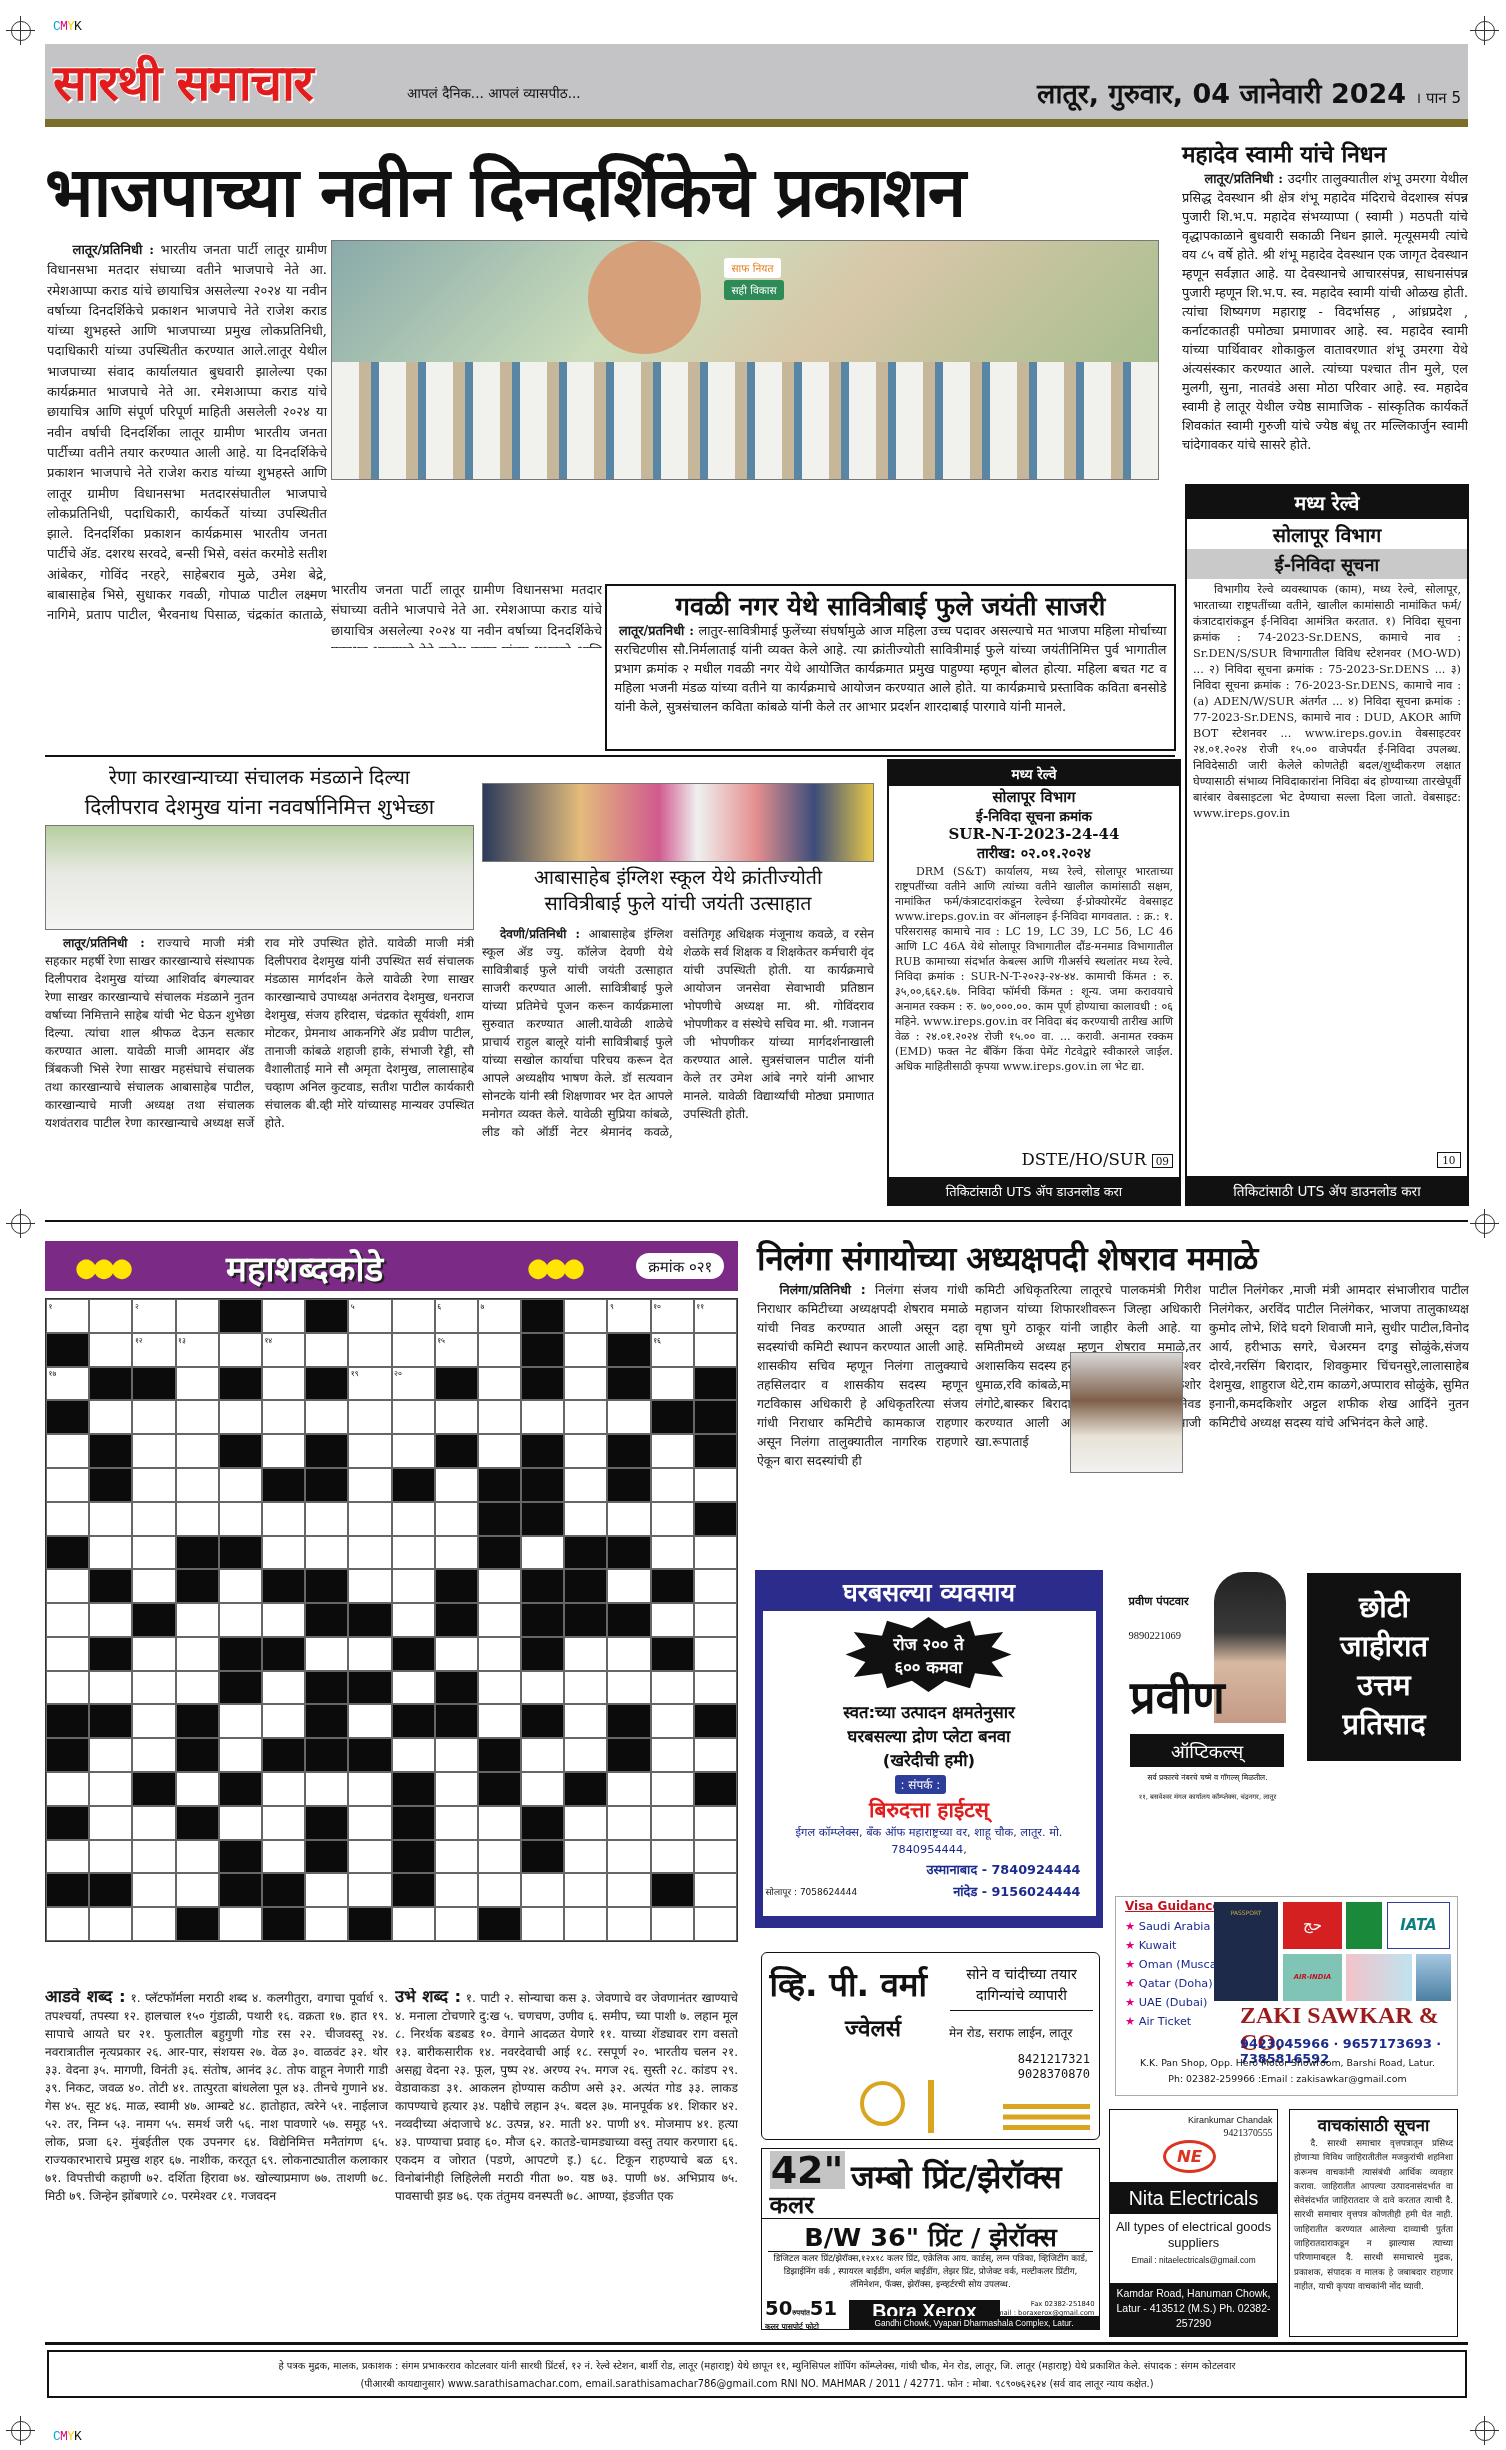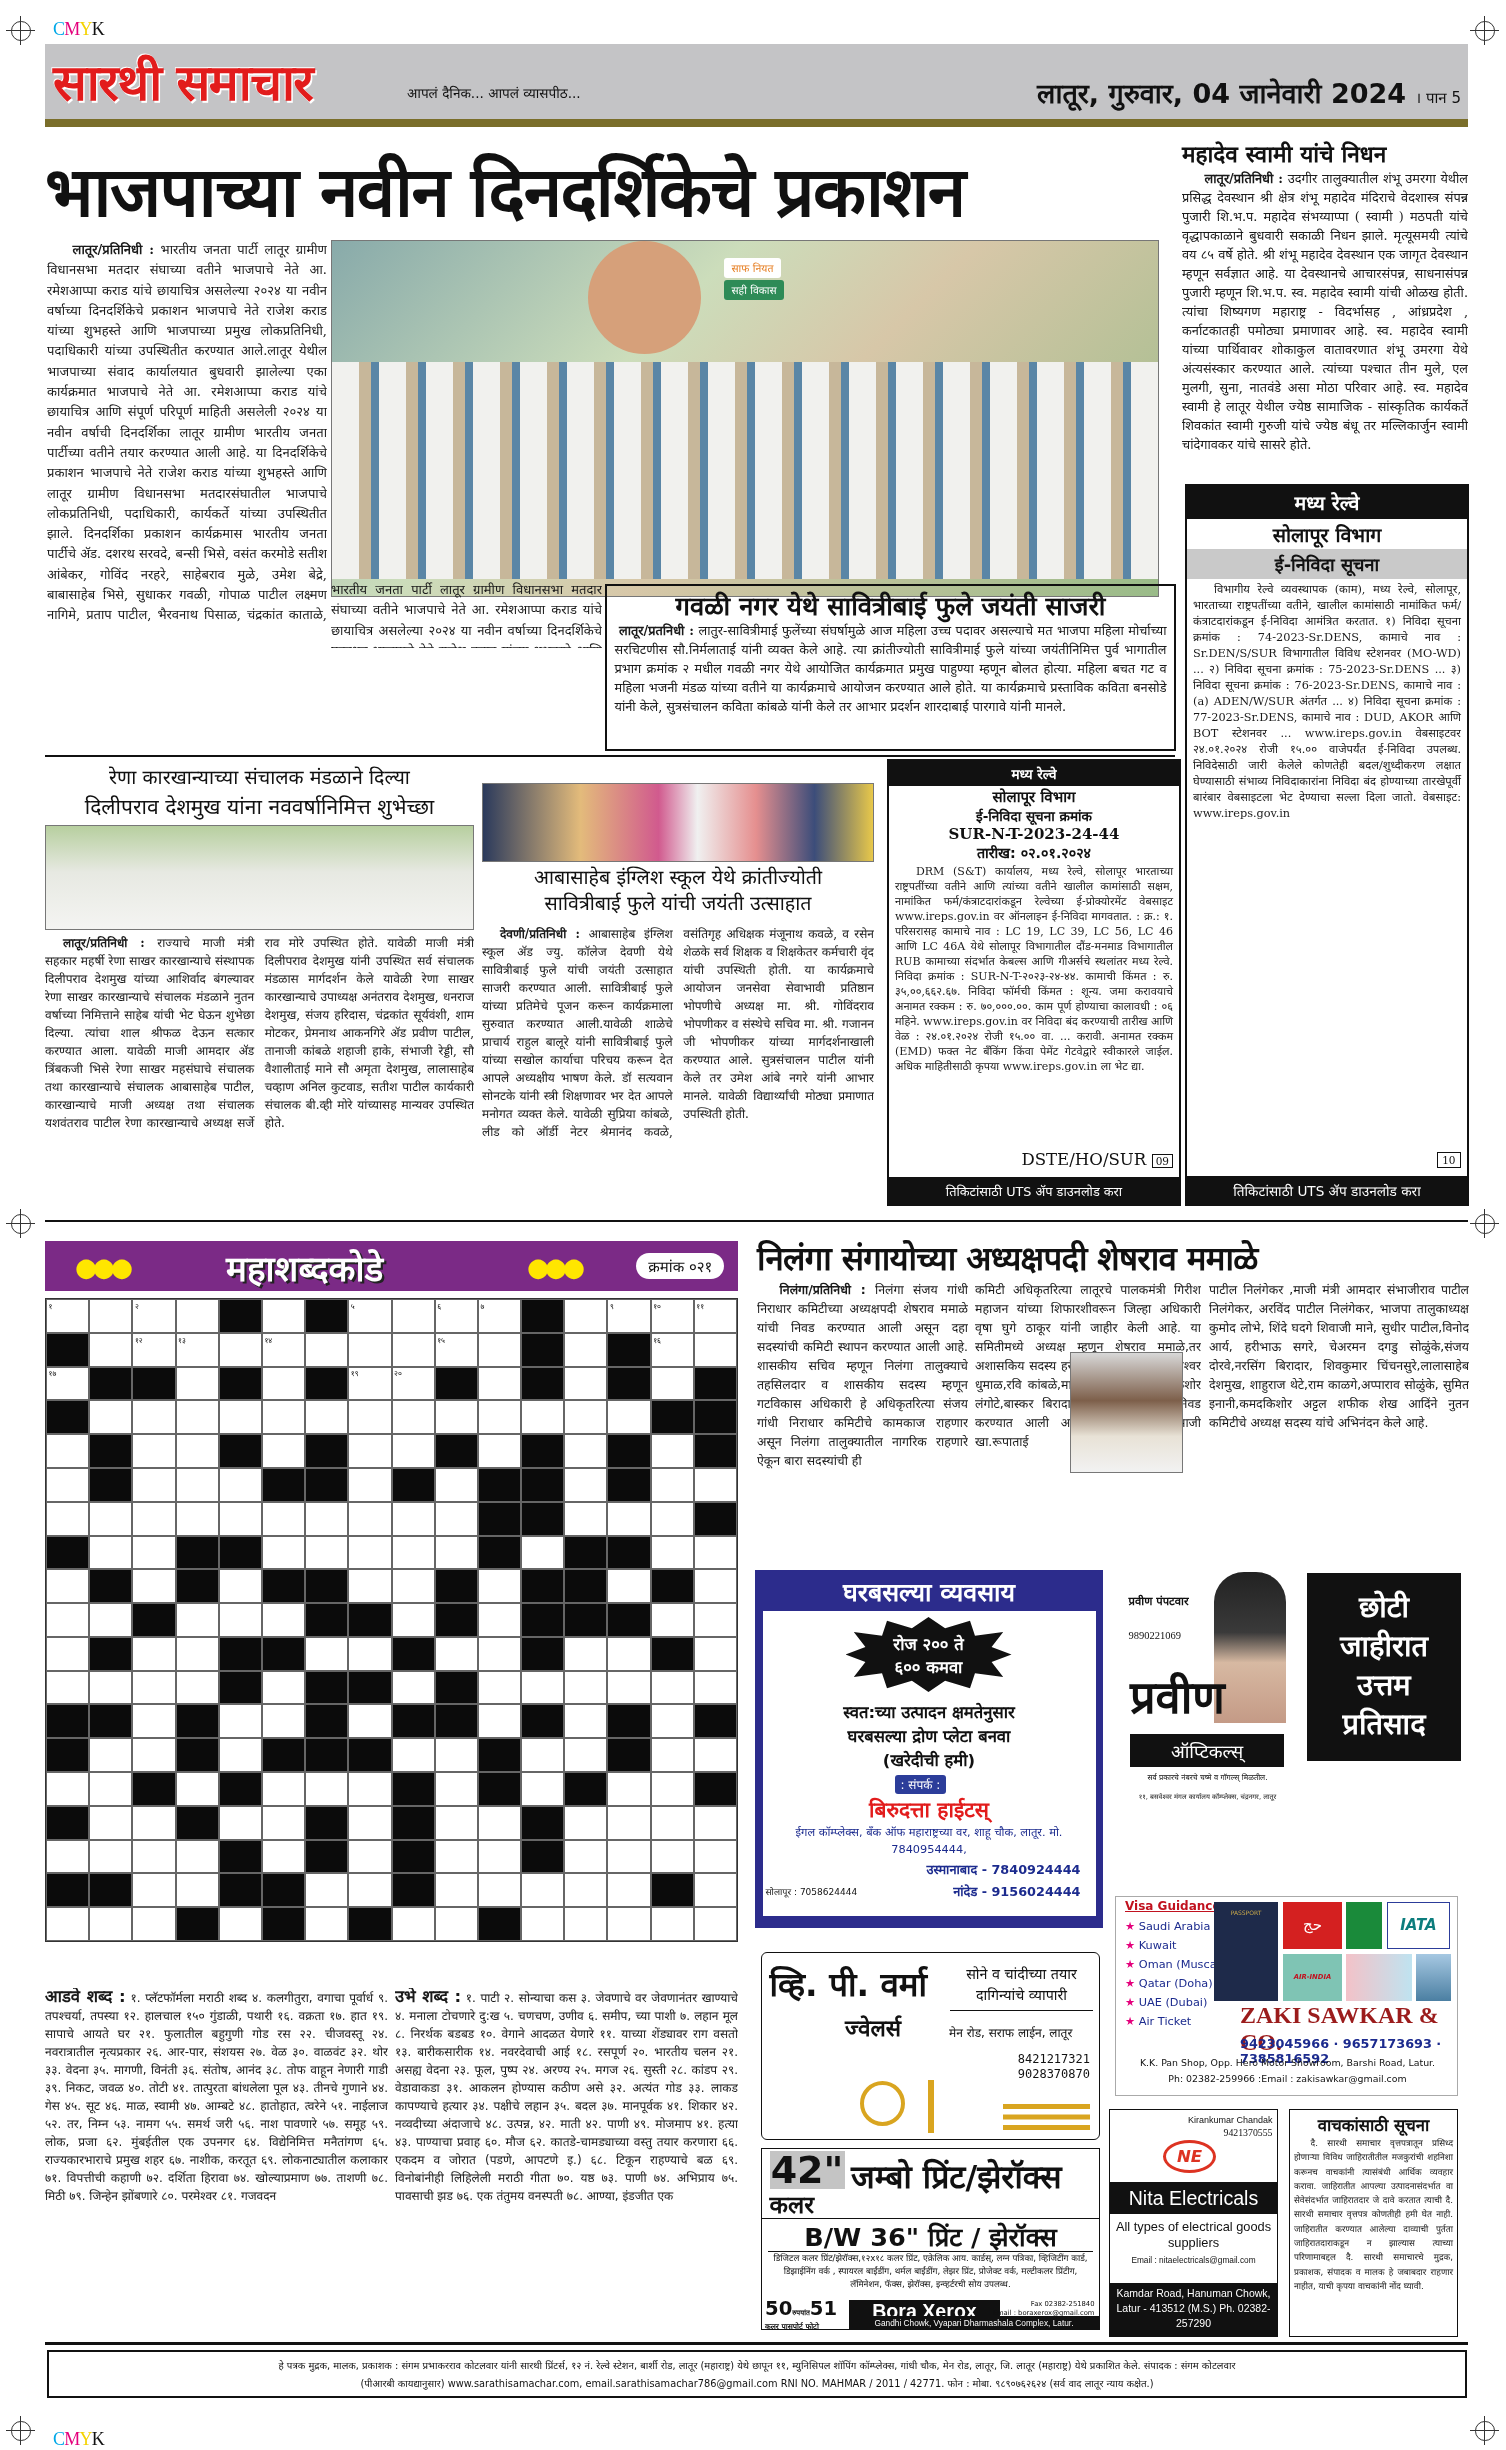"CMYK" .cmyk { font-family: Liberation Serif, serif -> Liberation Mono, monospace; font-size: 18px -> 13px }
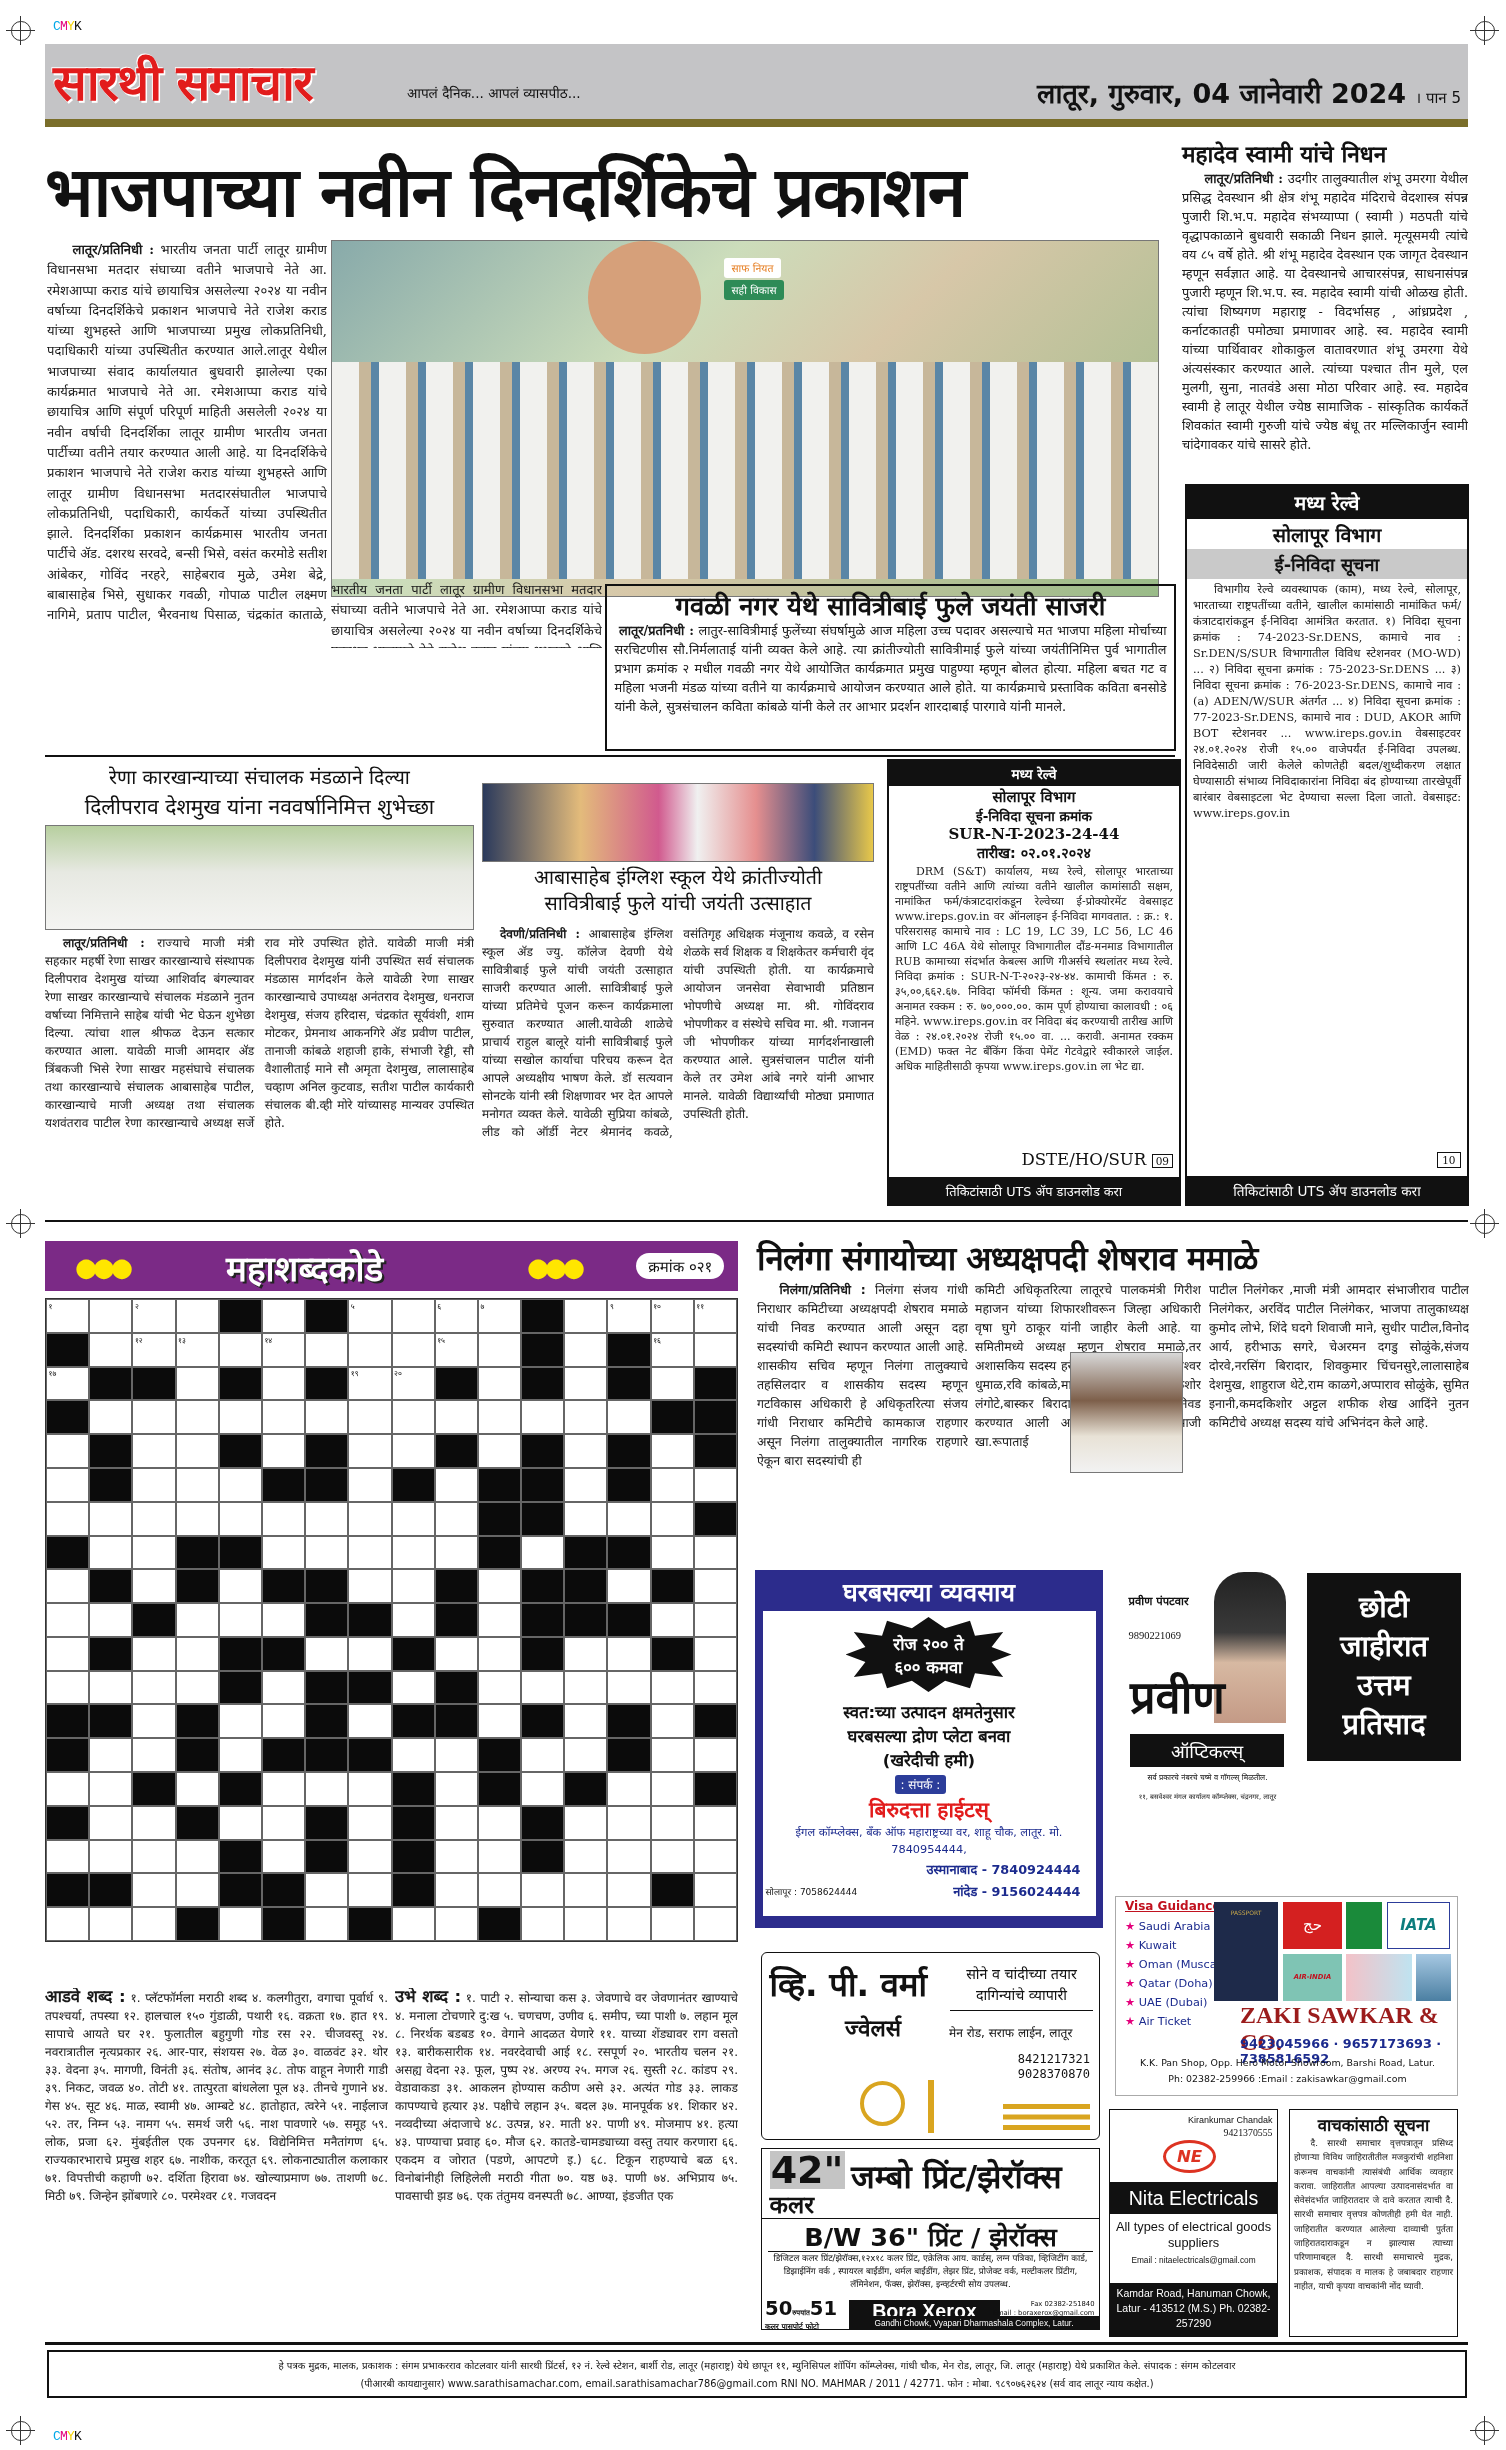"साफ नियत" div.photo { height: 357px -> 240px }
